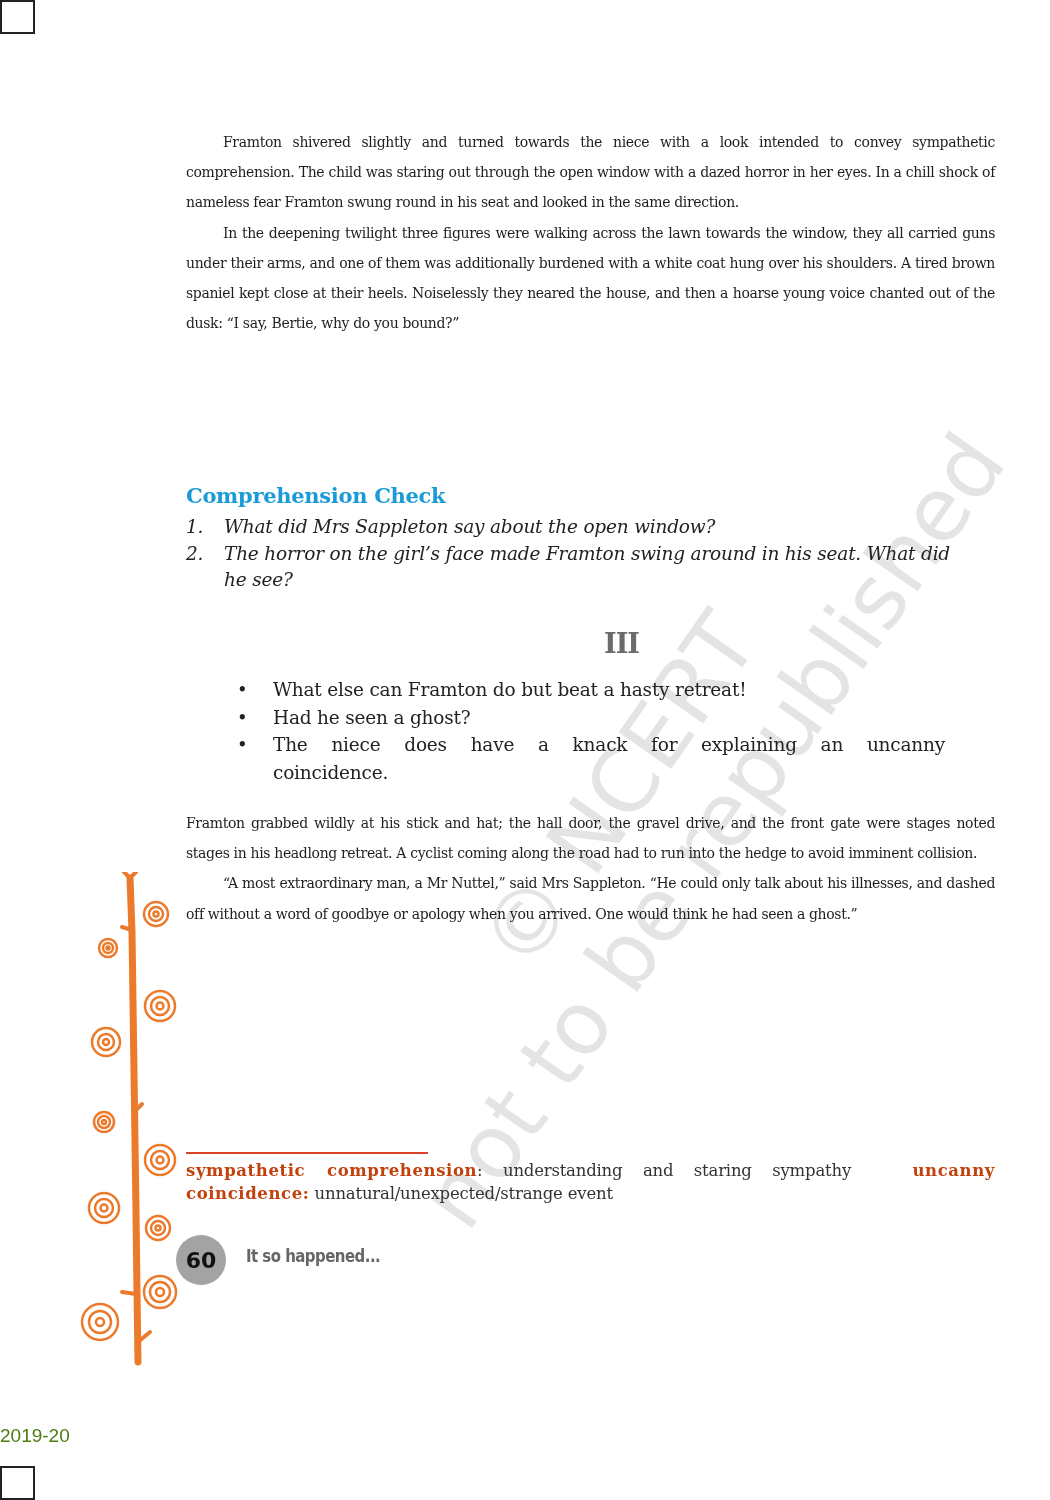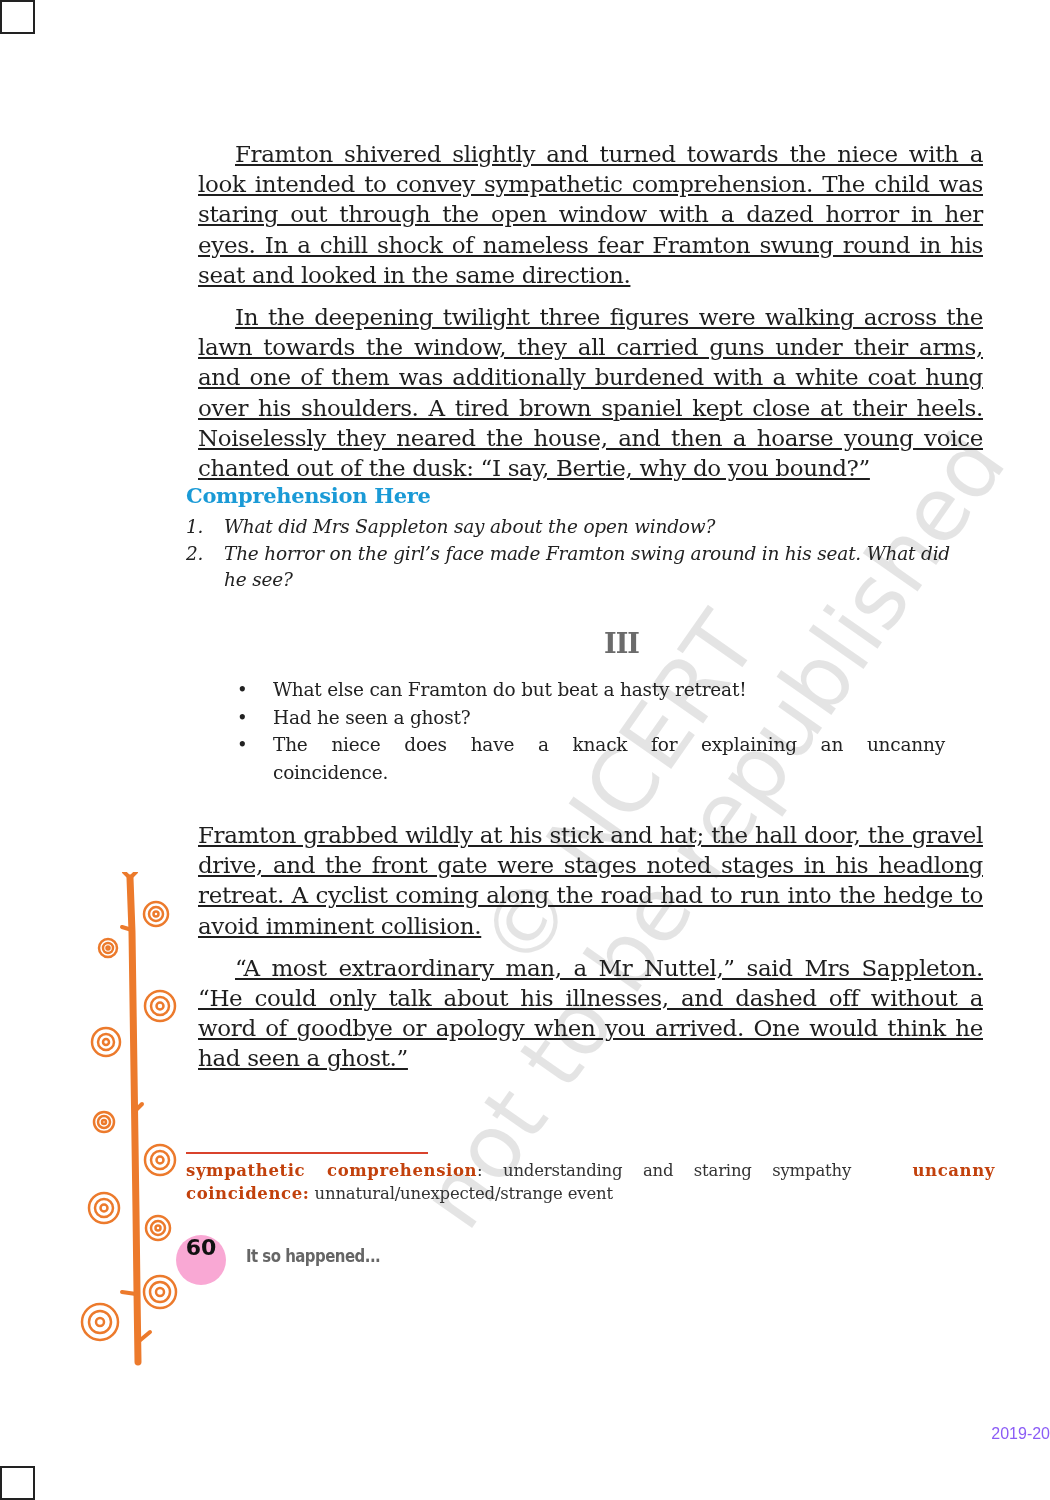"Framton shivered slightly and turned" .para { font-size: 23px -> 14px; margin: 12px -> 0; text-decoration: underline -> none }
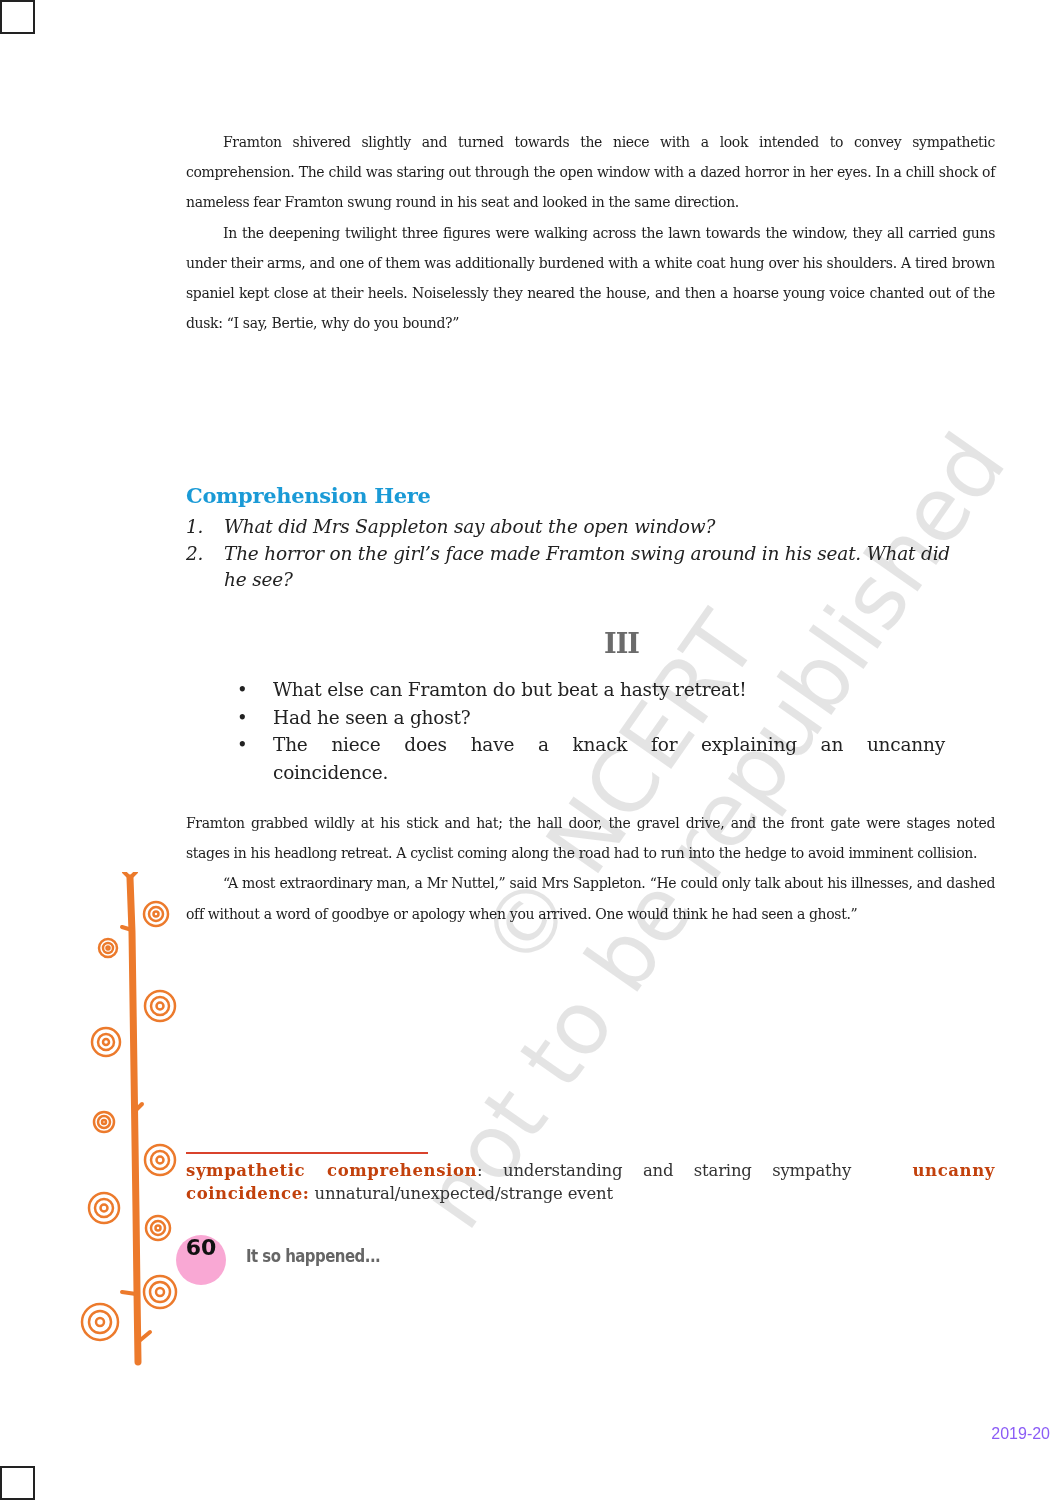"Comprehension Here" h3.cc-title { text: Here -> Check }
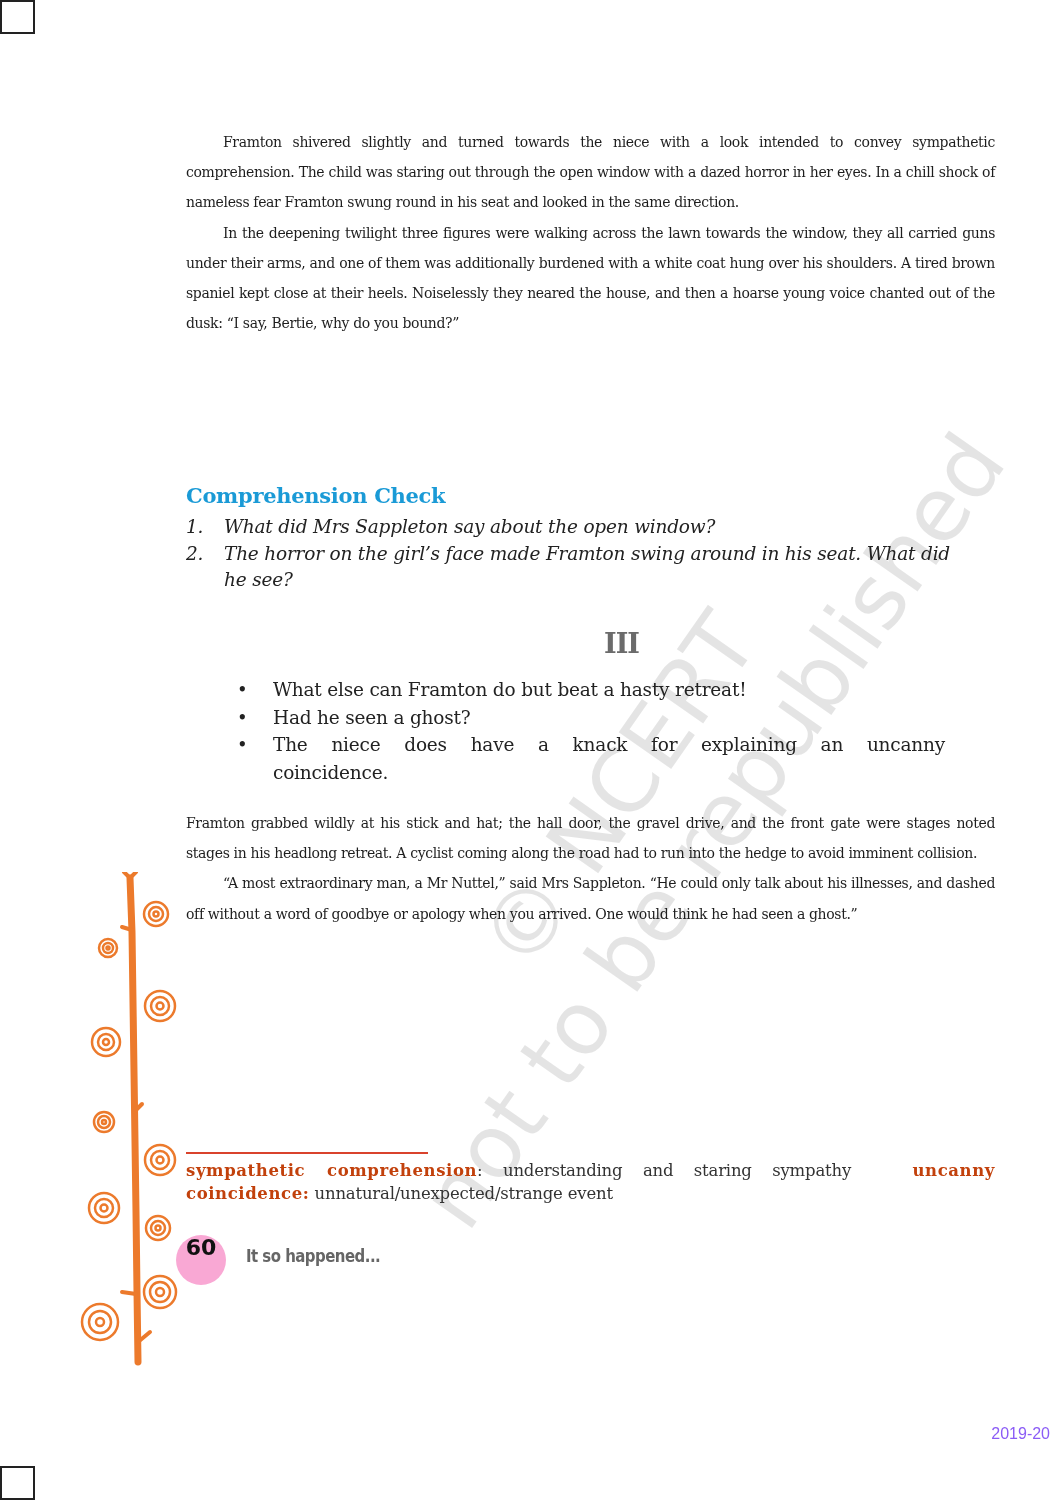"60" .page-badge { align-items: flex-start -> center; background: #f9a8d4 -> #a3a3a3 }
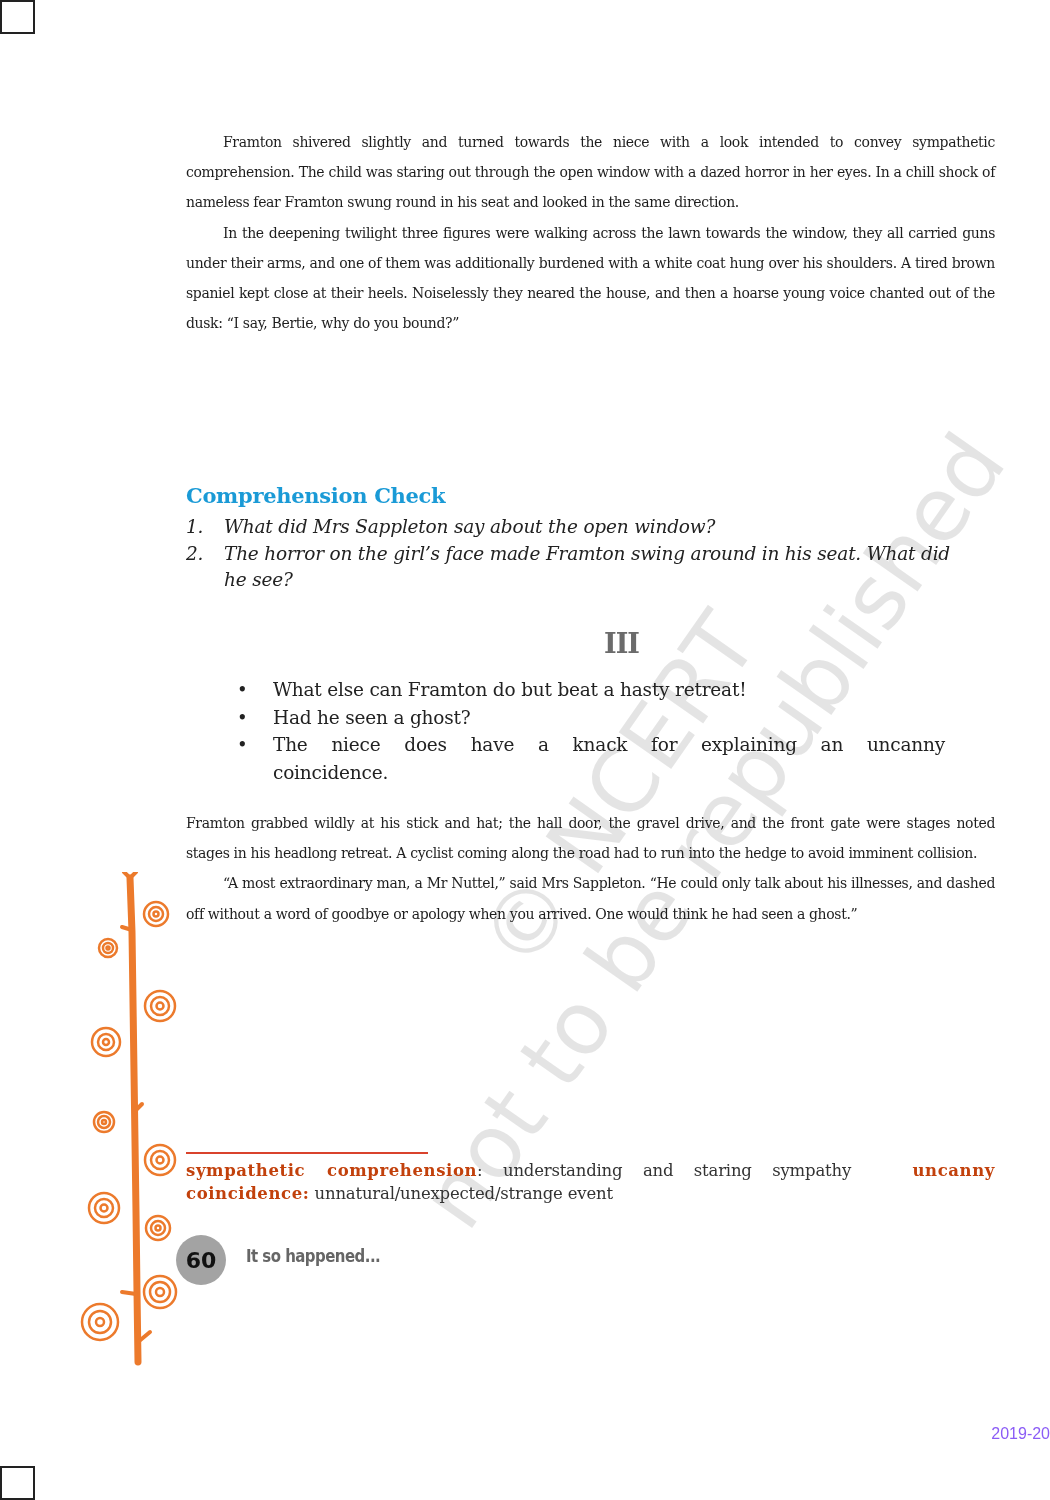"2019-20" .year { color: #8b5cf6 -> #4d7c0f; font-size: 16px -> 19px; text-align: right -> left }
